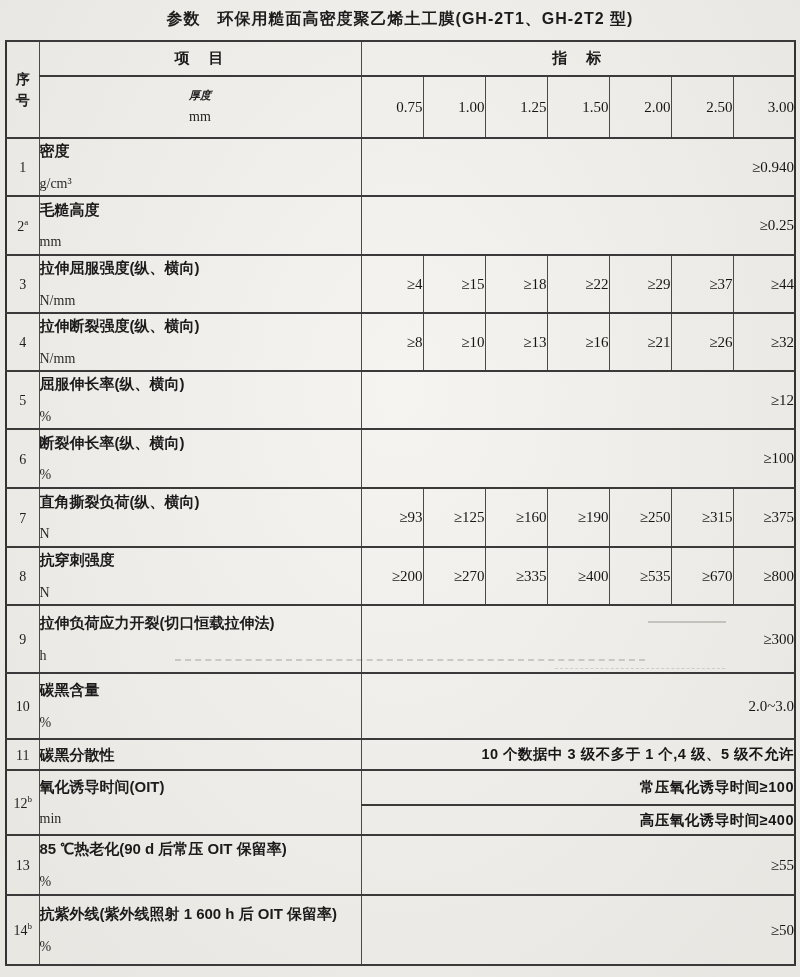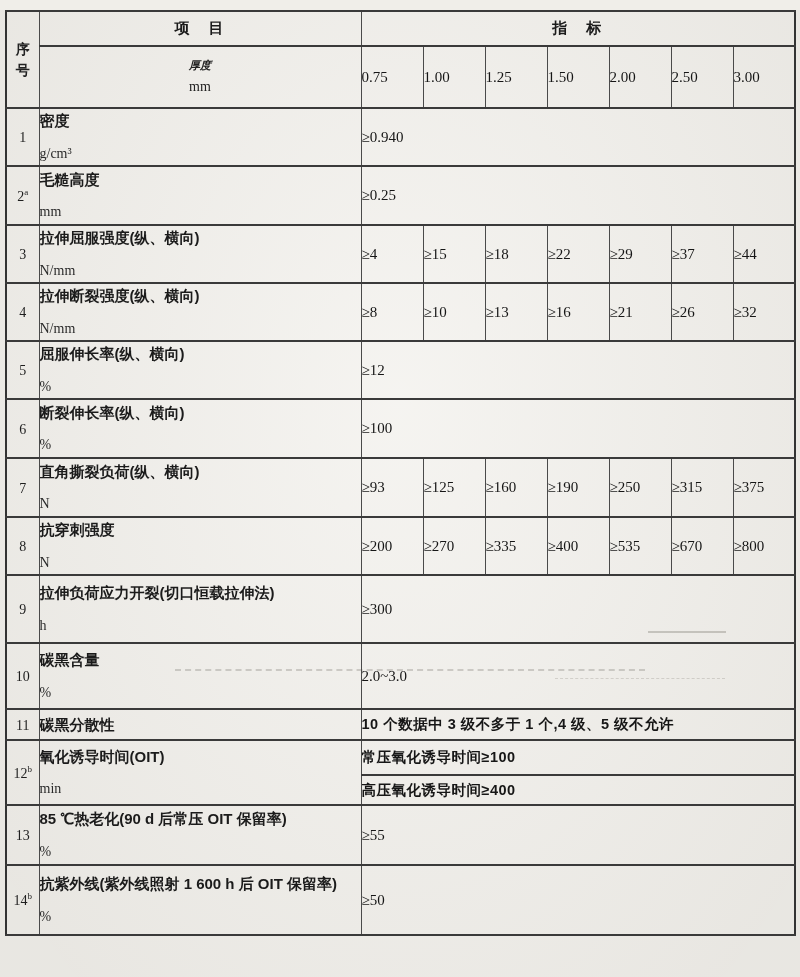"参数 环保用糙面高密度聚乙烯土工膜(GH-2T1、GH-2T2 型)" div.doc-title { html: none -> <div>参数 环保用糙面高密度聚乙烯土工膜(GH-2T1、GH-2T2 型)</div> }
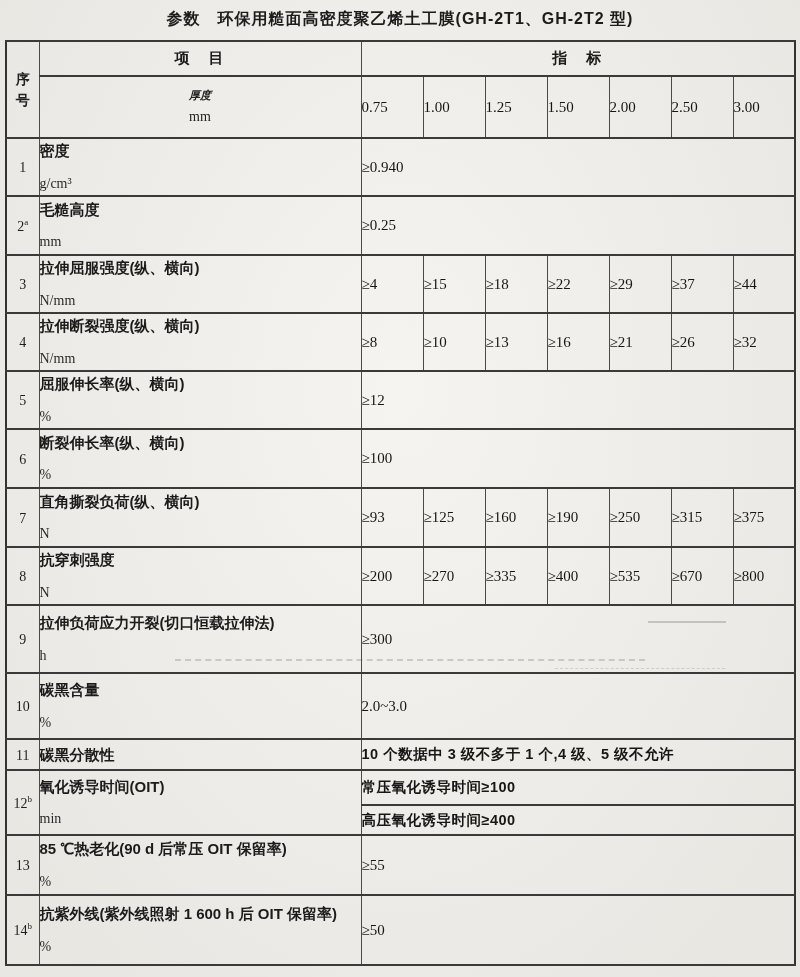"0.75" .val { text-align: left -> right }
